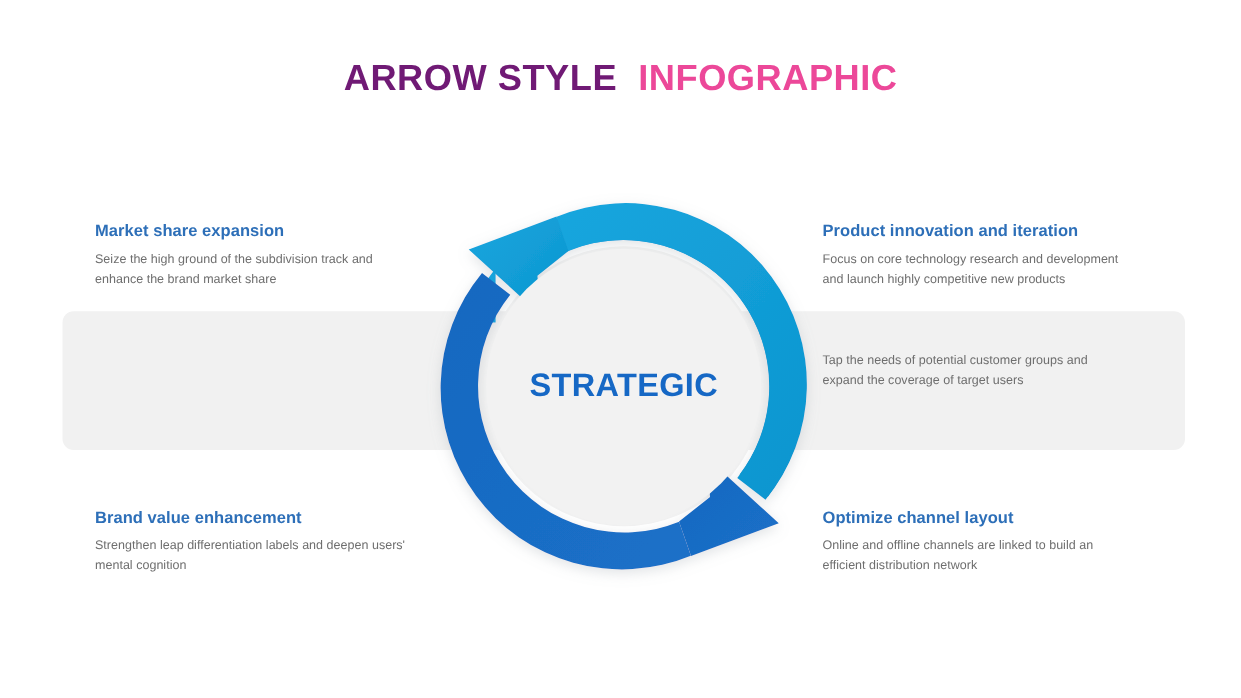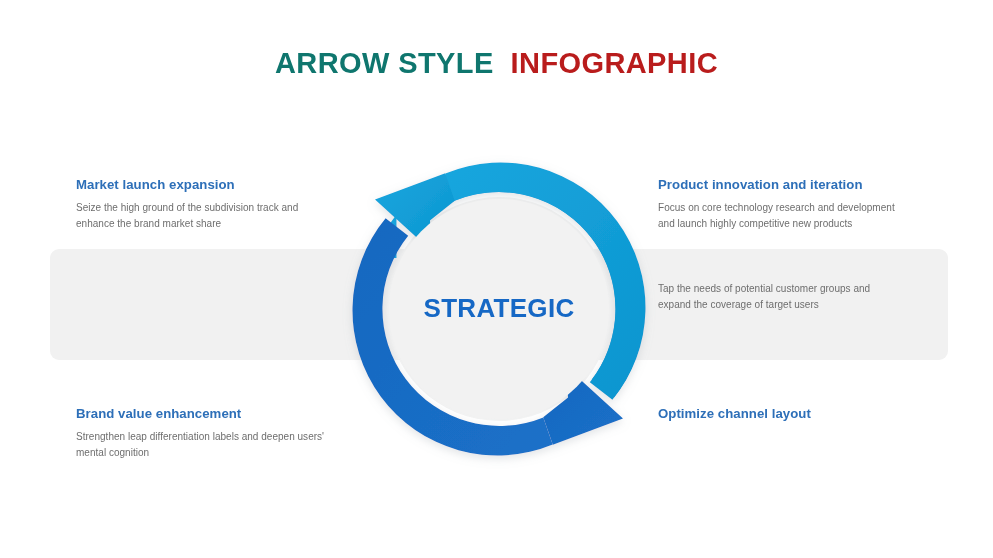"ARROW STYLE" #page-title .t-dark { color: #0f766e -> #701a75 }
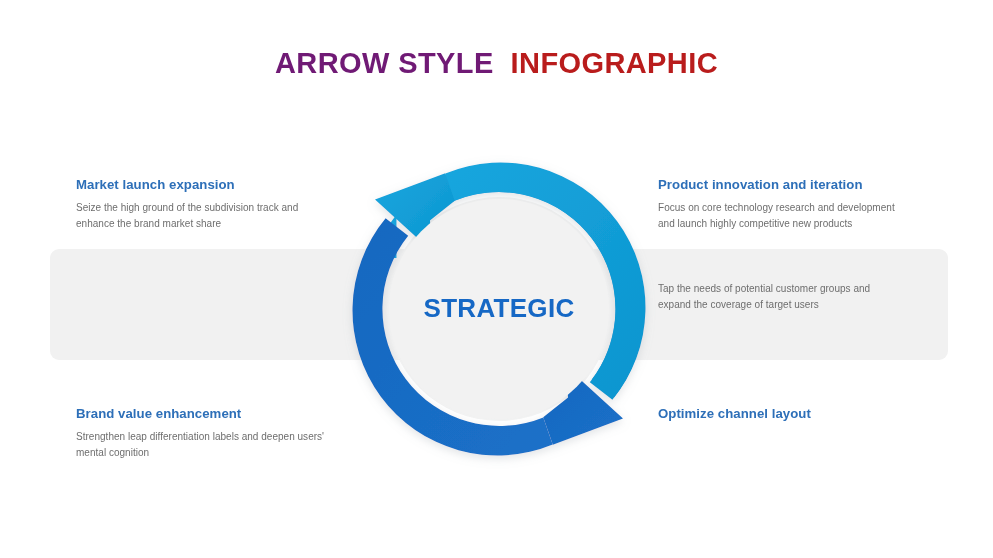"INFOGRAPHIC" #page-title .t-blue { color: #b91c1c -> #ec4899 }
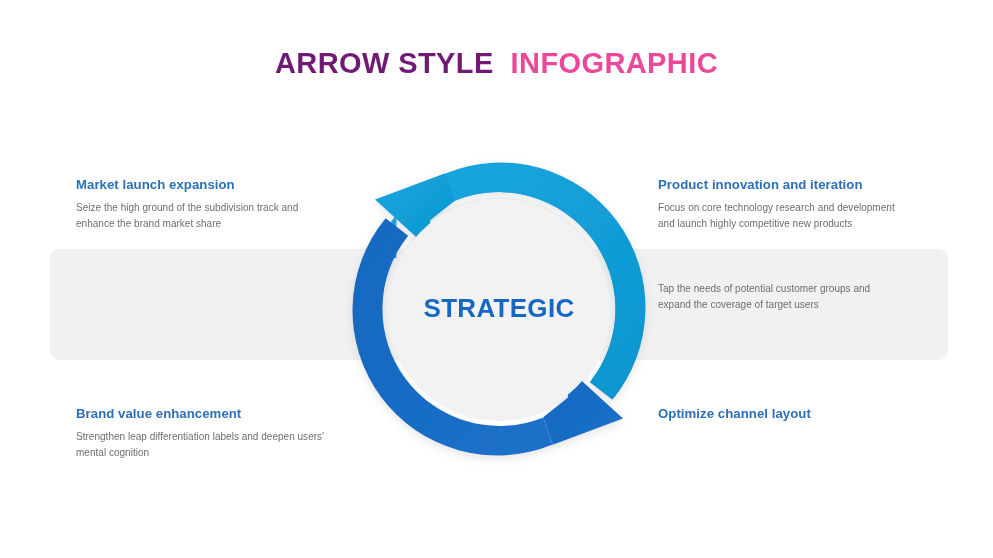"Market launch expansion" p.item-title { text: launch -> share }
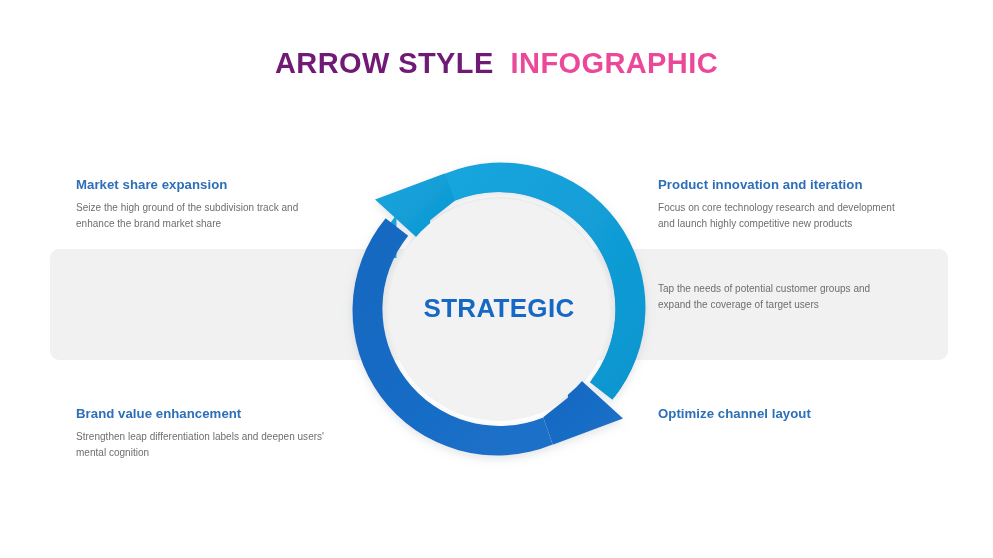"Online and offline channels are" p.item-desc { html: none -> <p>Online and offline channels are linked to build an efficient distribution network</p> }
